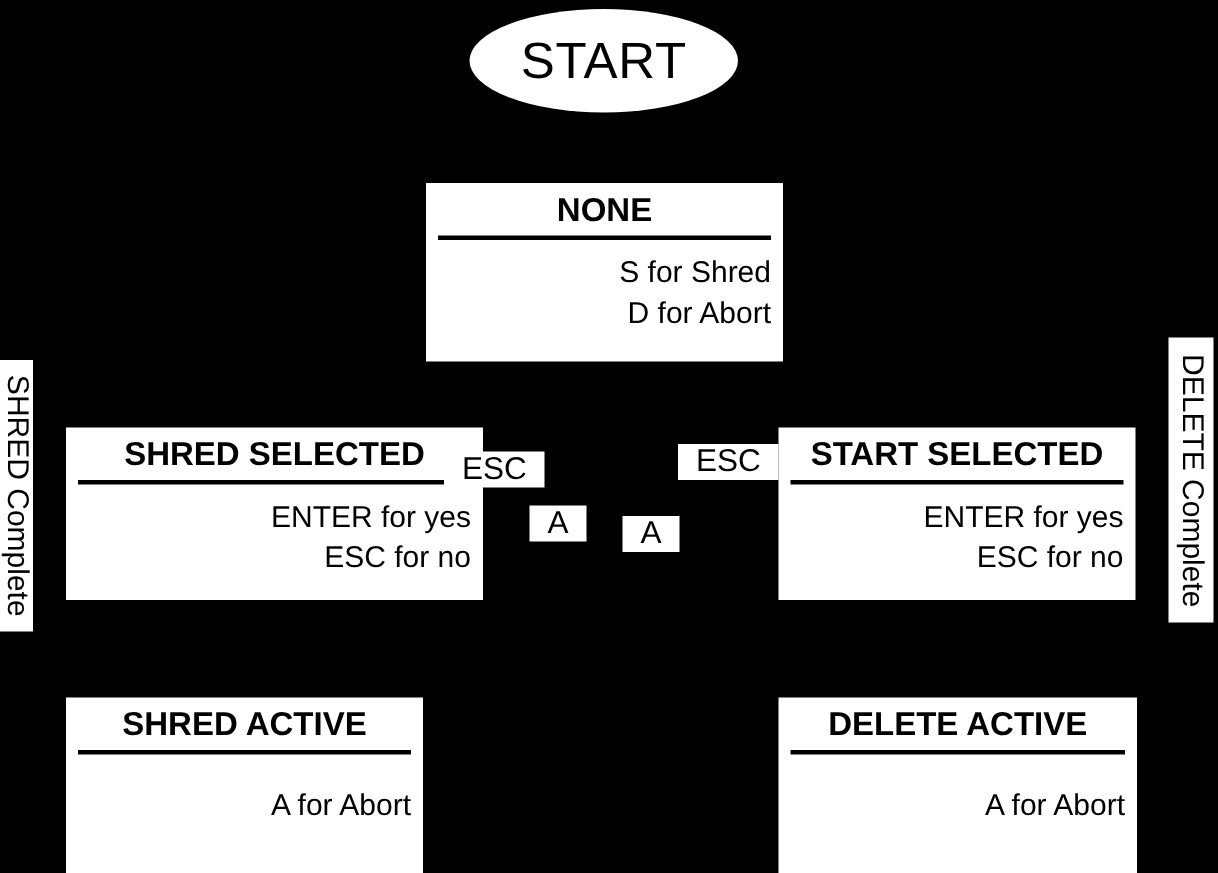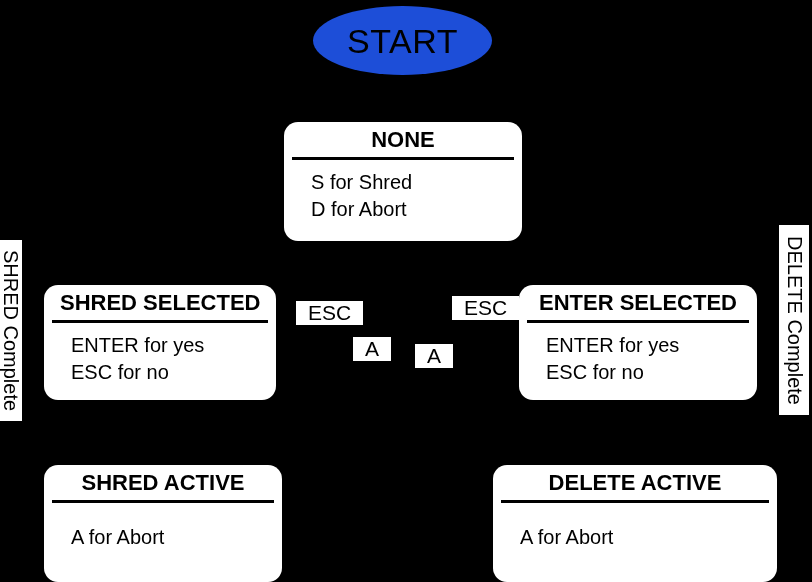"START" .start-node { background: #1d4ed8 -> #ffffff }
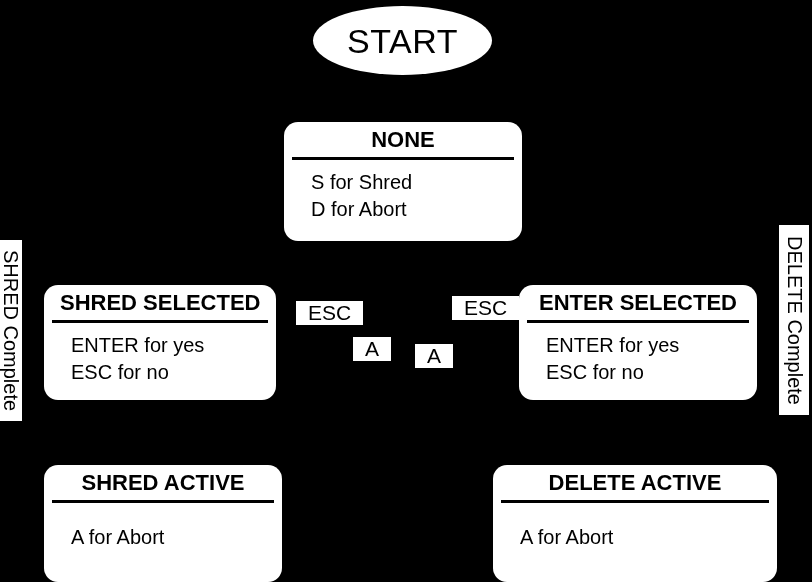"NONE" .state-box { border-radius: 14px -> none }
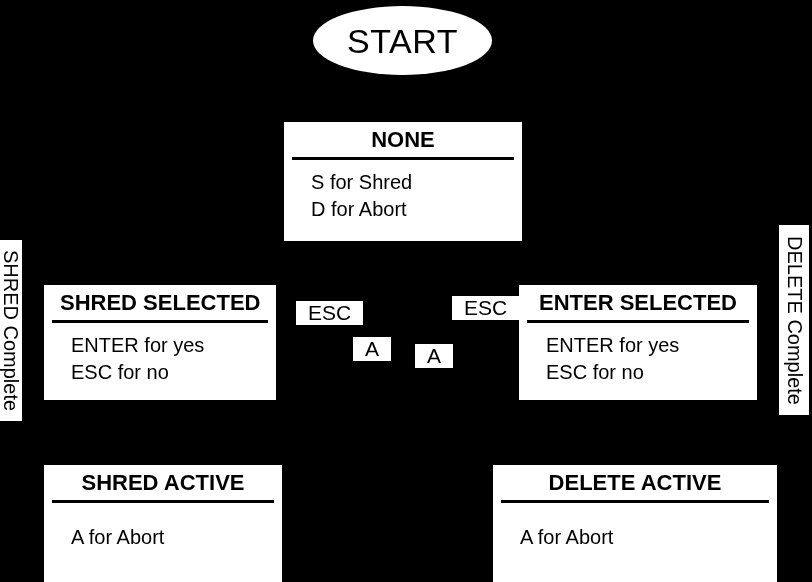"S for Shred" .state-body { text-align: left -> right }
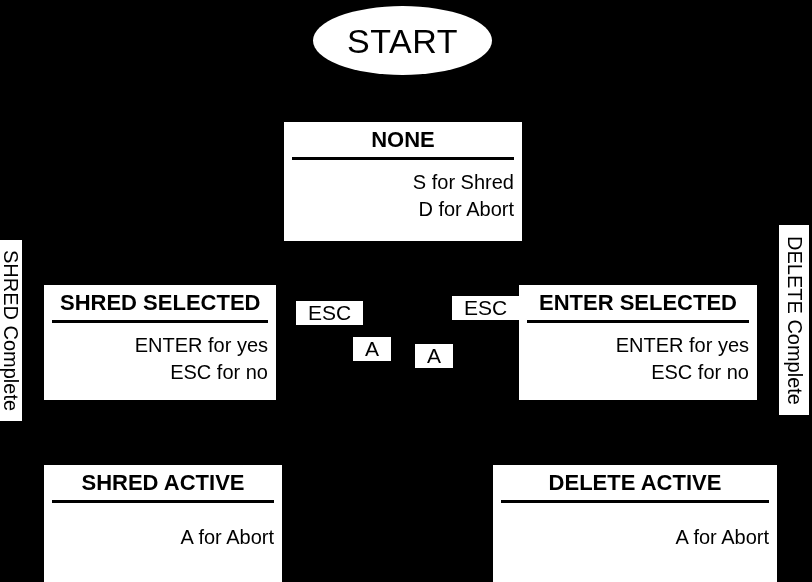"SHRED SELECTED" div.state-box { width: 232px -> 278px }
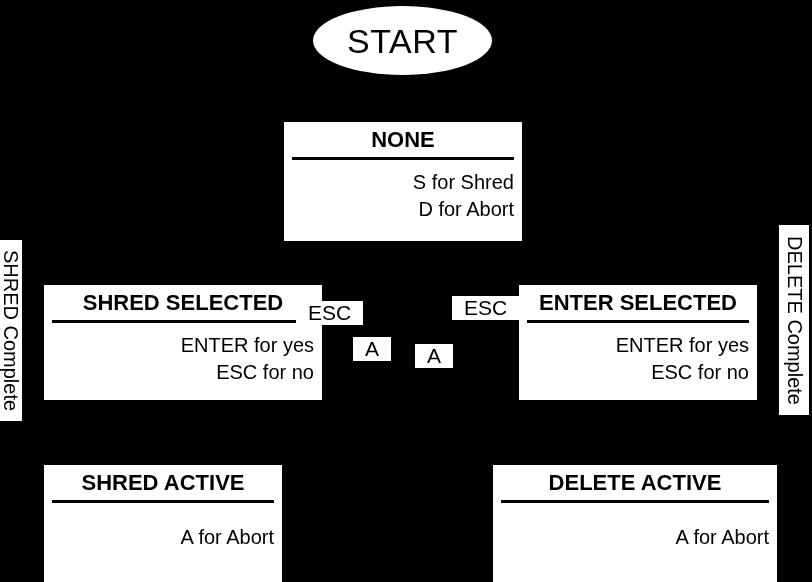"ENTER SELECTED" div.state-title { text: ENTER -> START }
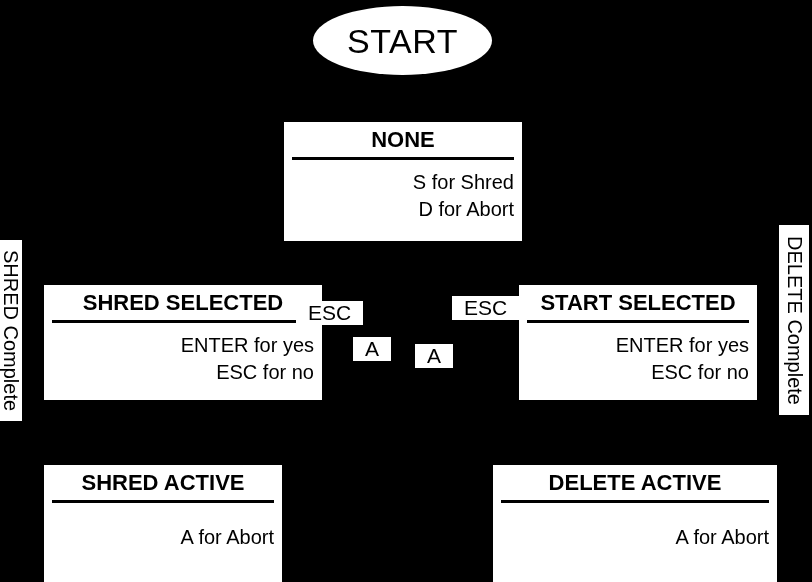"DELETE ACTIVE" div.state-box { left: 493px -> 519px; width: 284px -> 239px }
